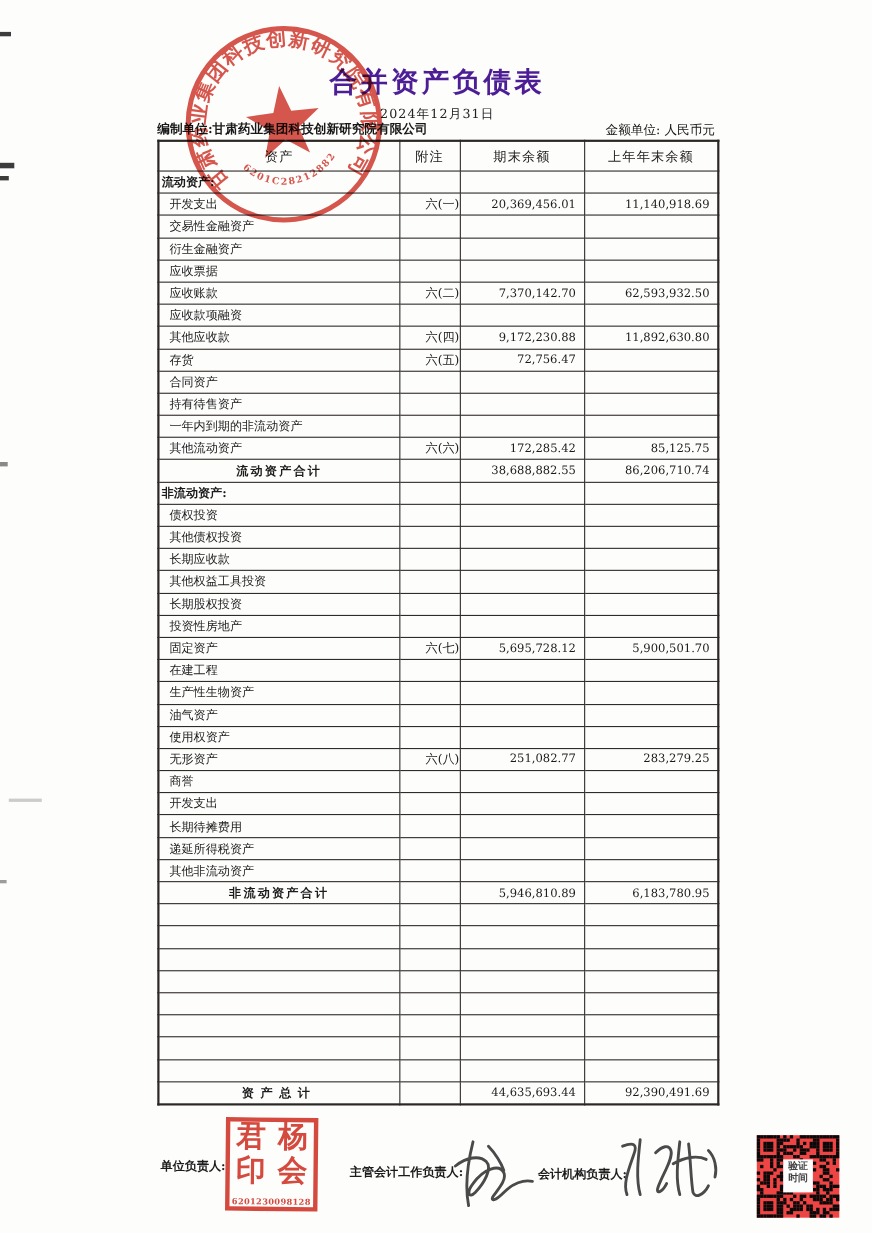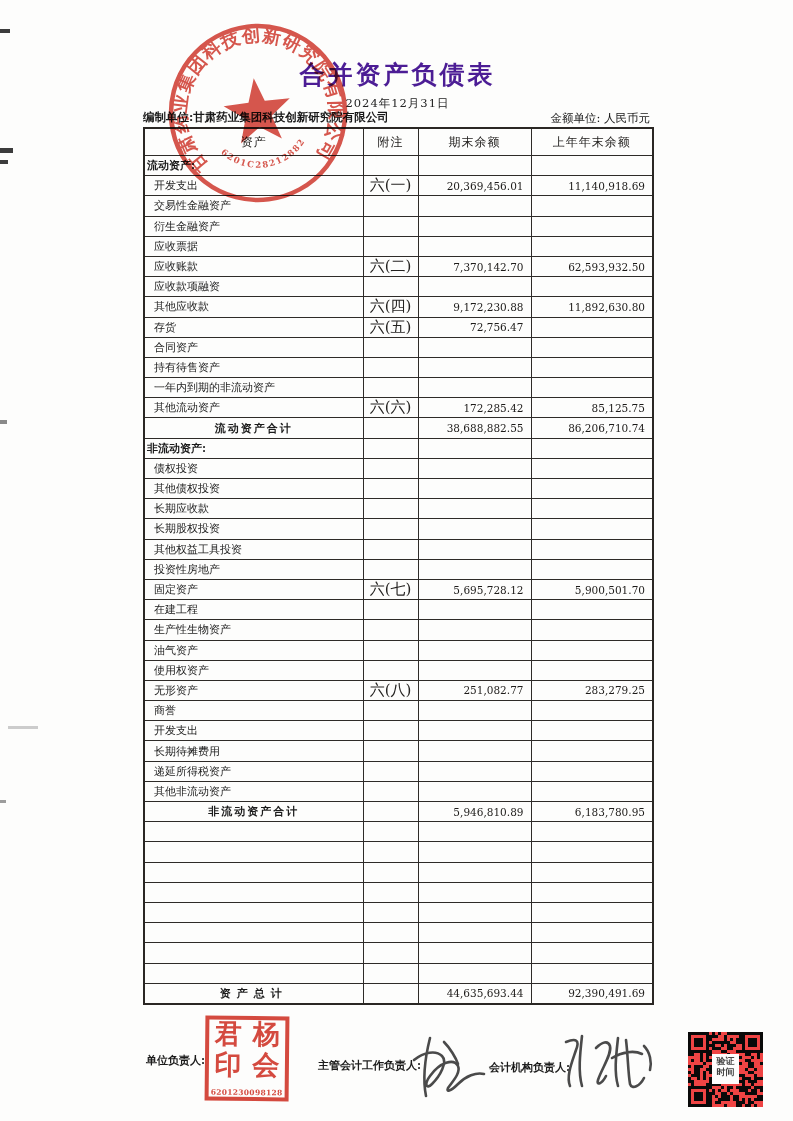"六(一)" .c-note { font-size: 15px -> 11px; text-align: center -> right }
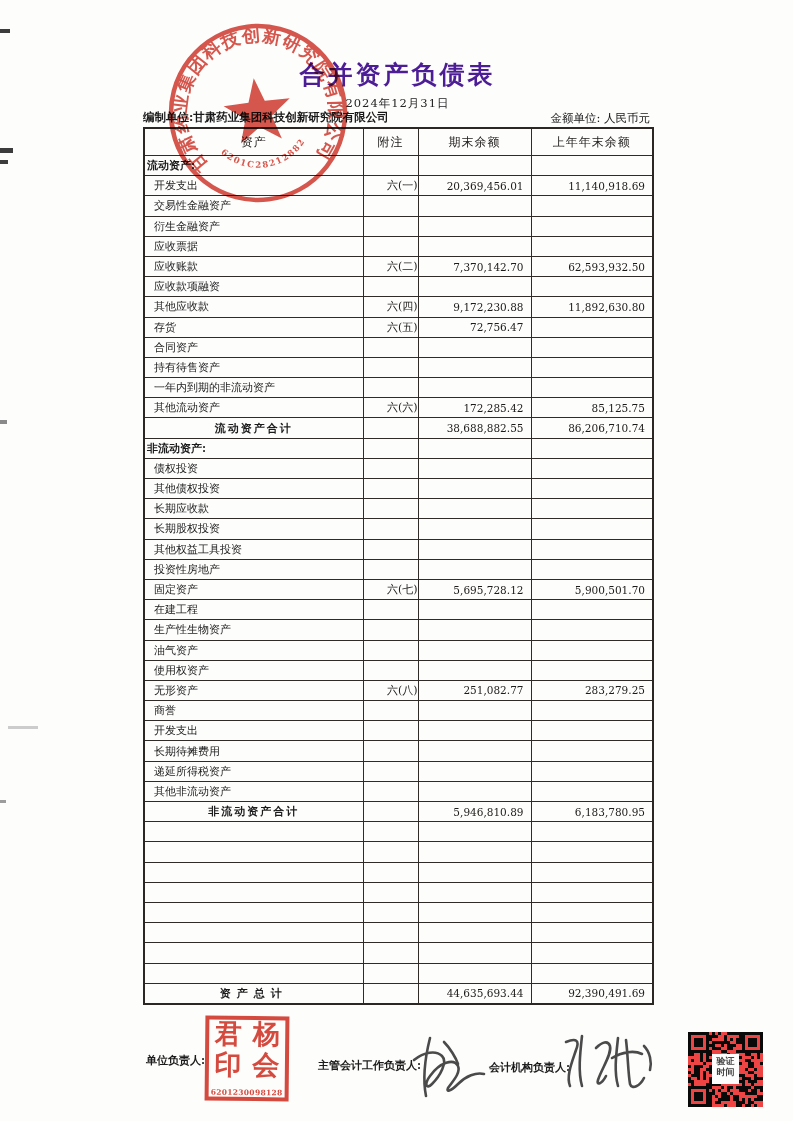"长期股权投资" tr.r { order: before "其他权益工具投资" -> after "其他权益工具投资" }
